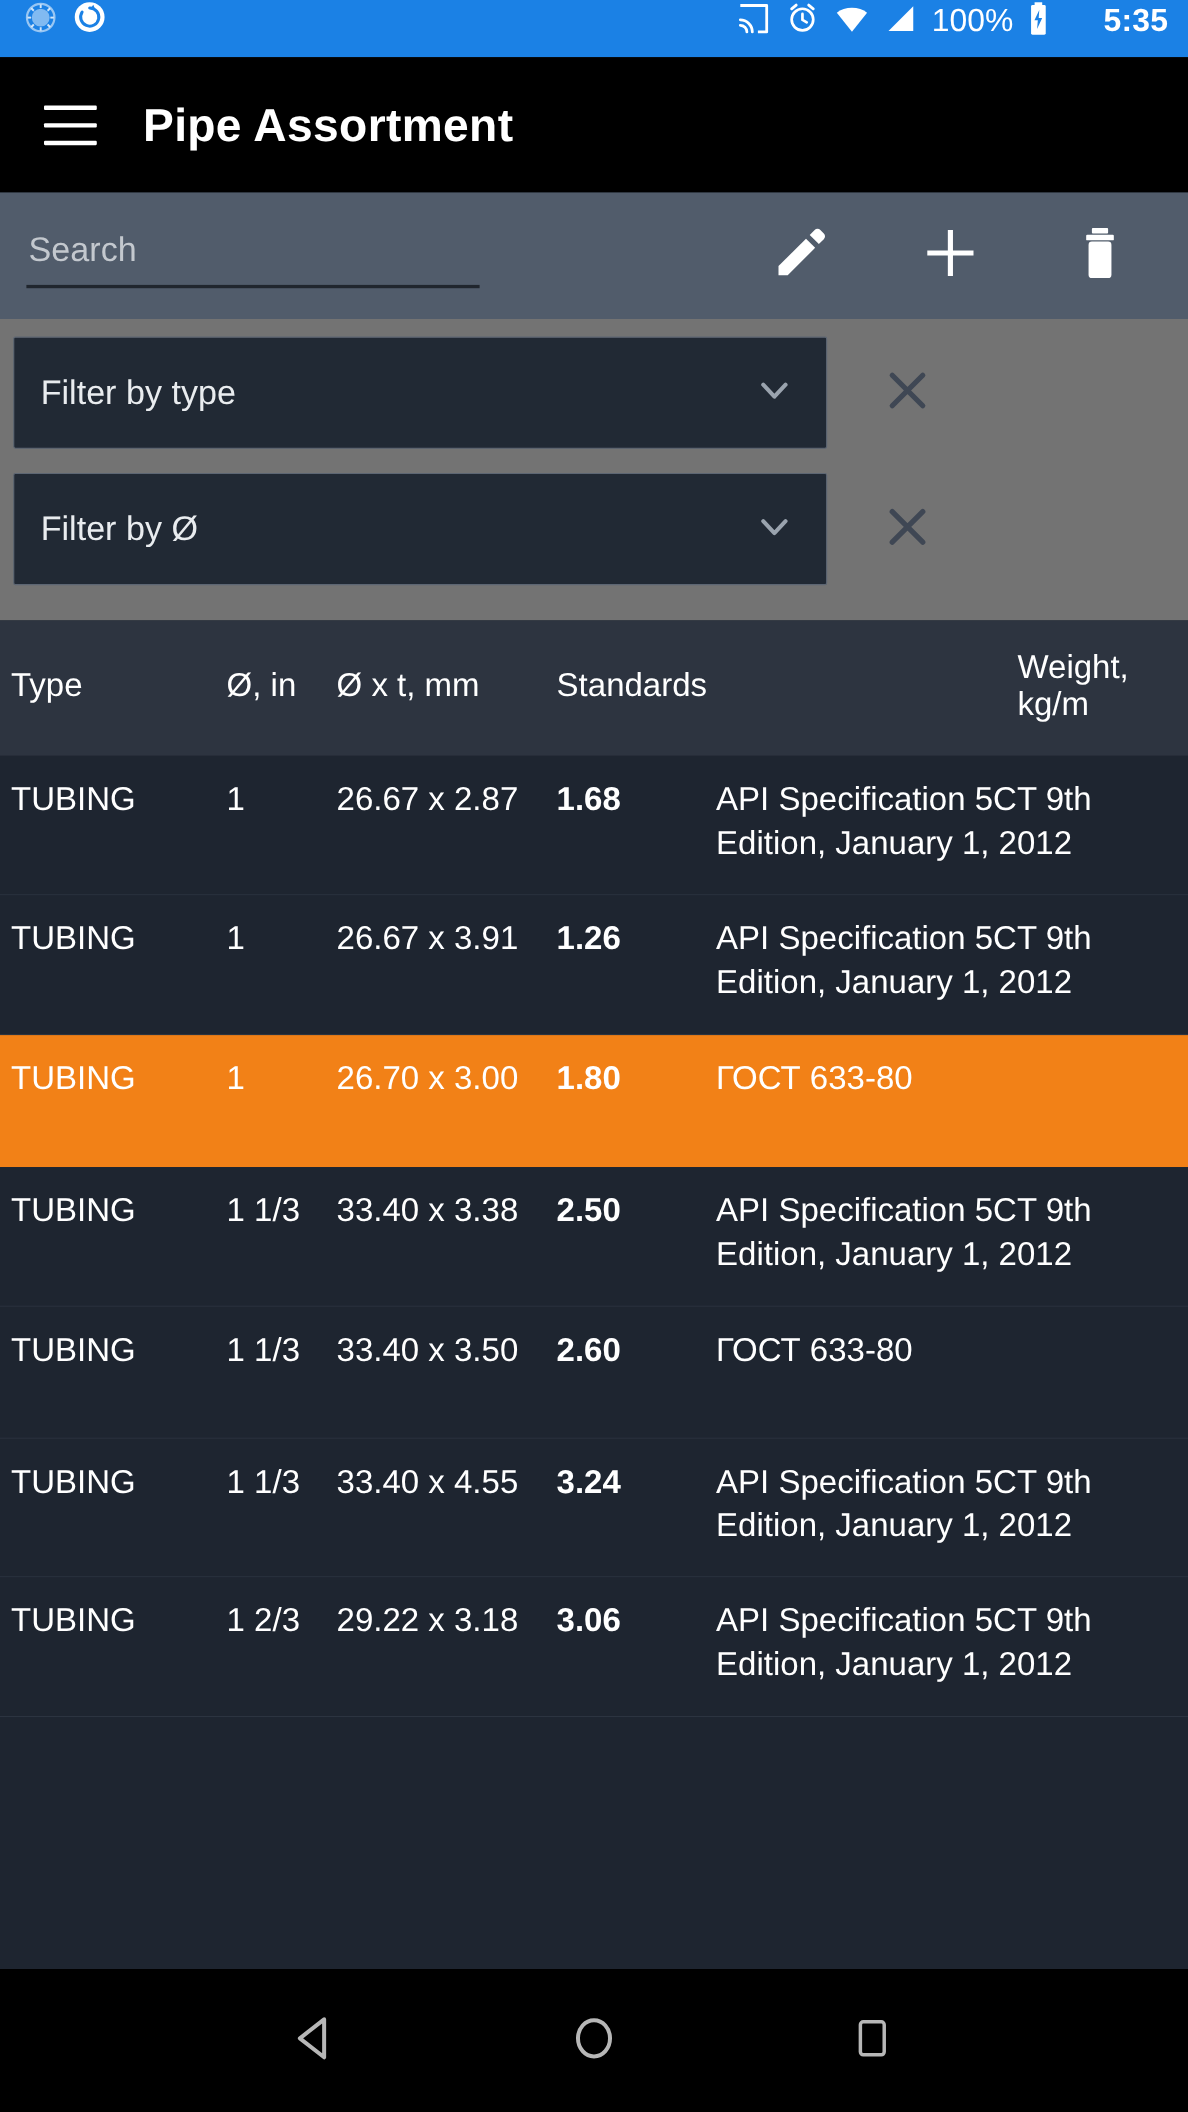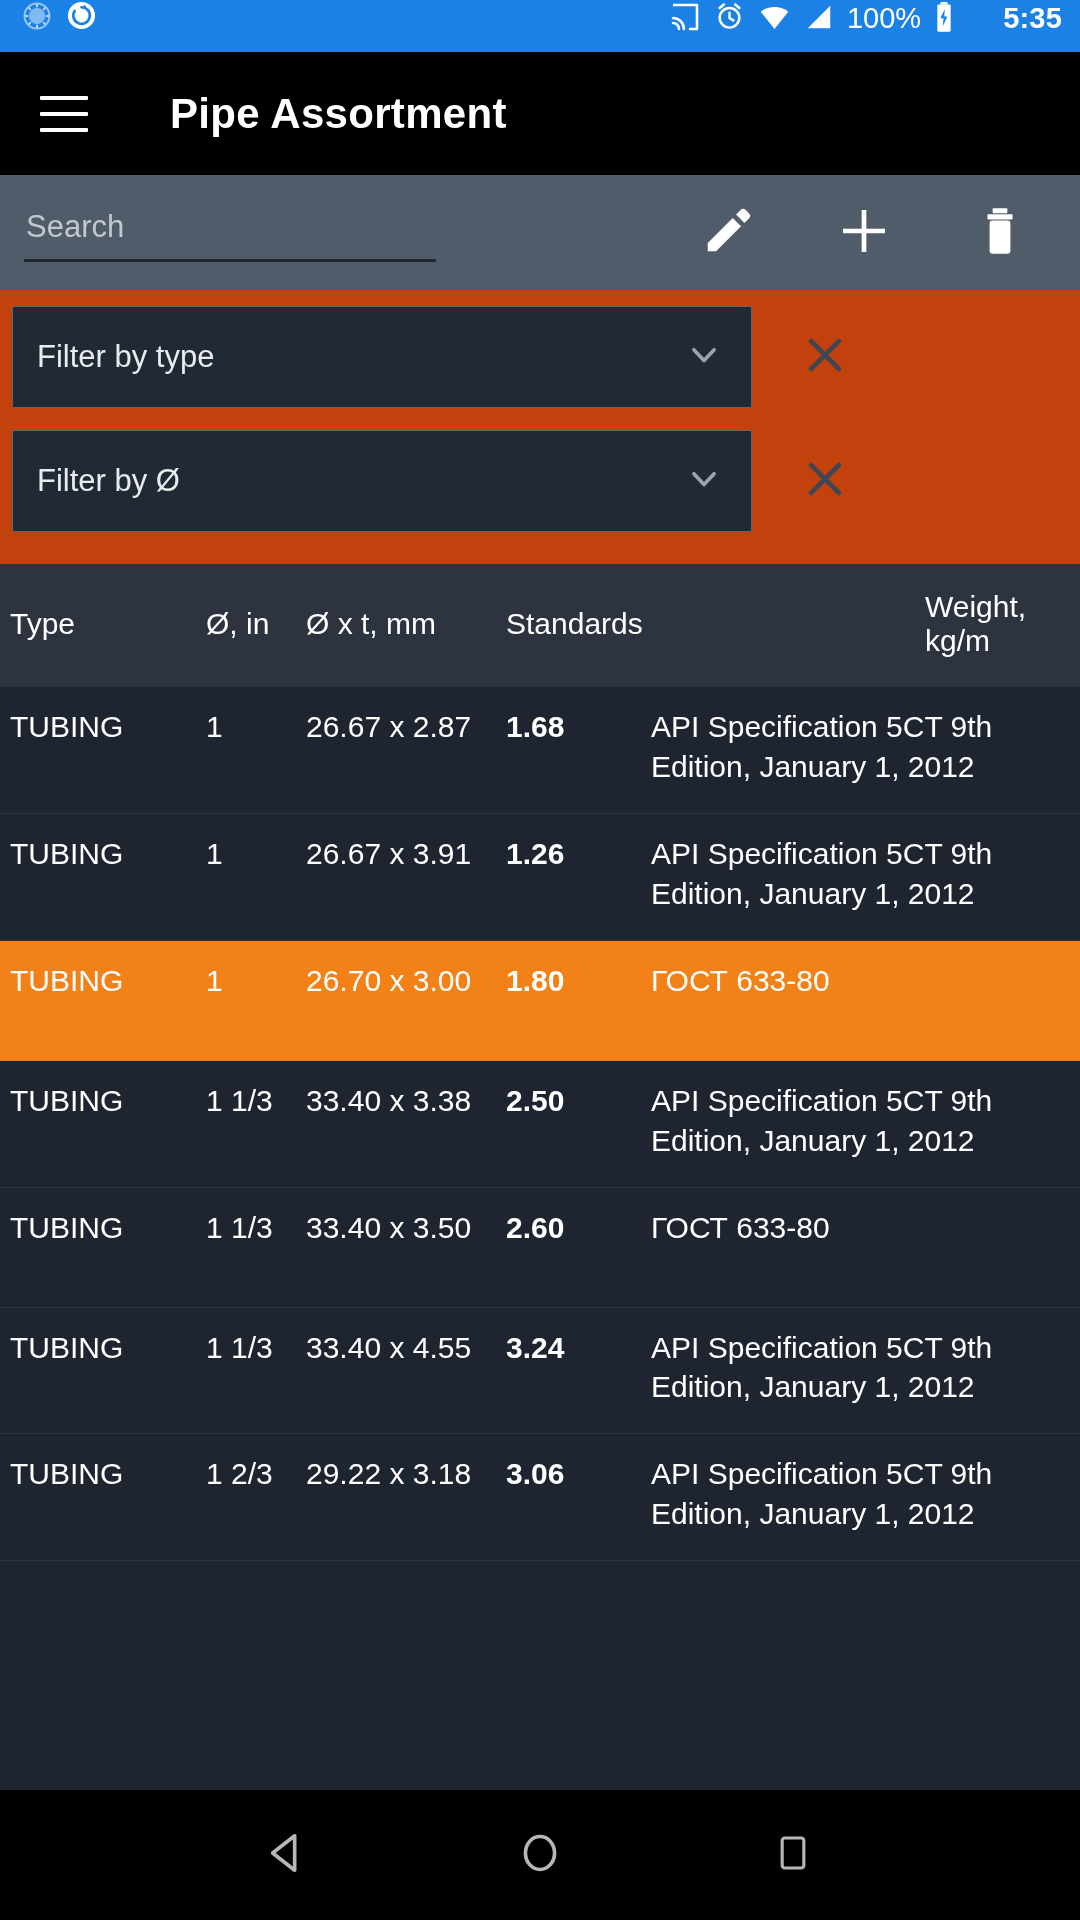"Pipe Assortment" .apptitle { margin-left: 82px -> 42px }
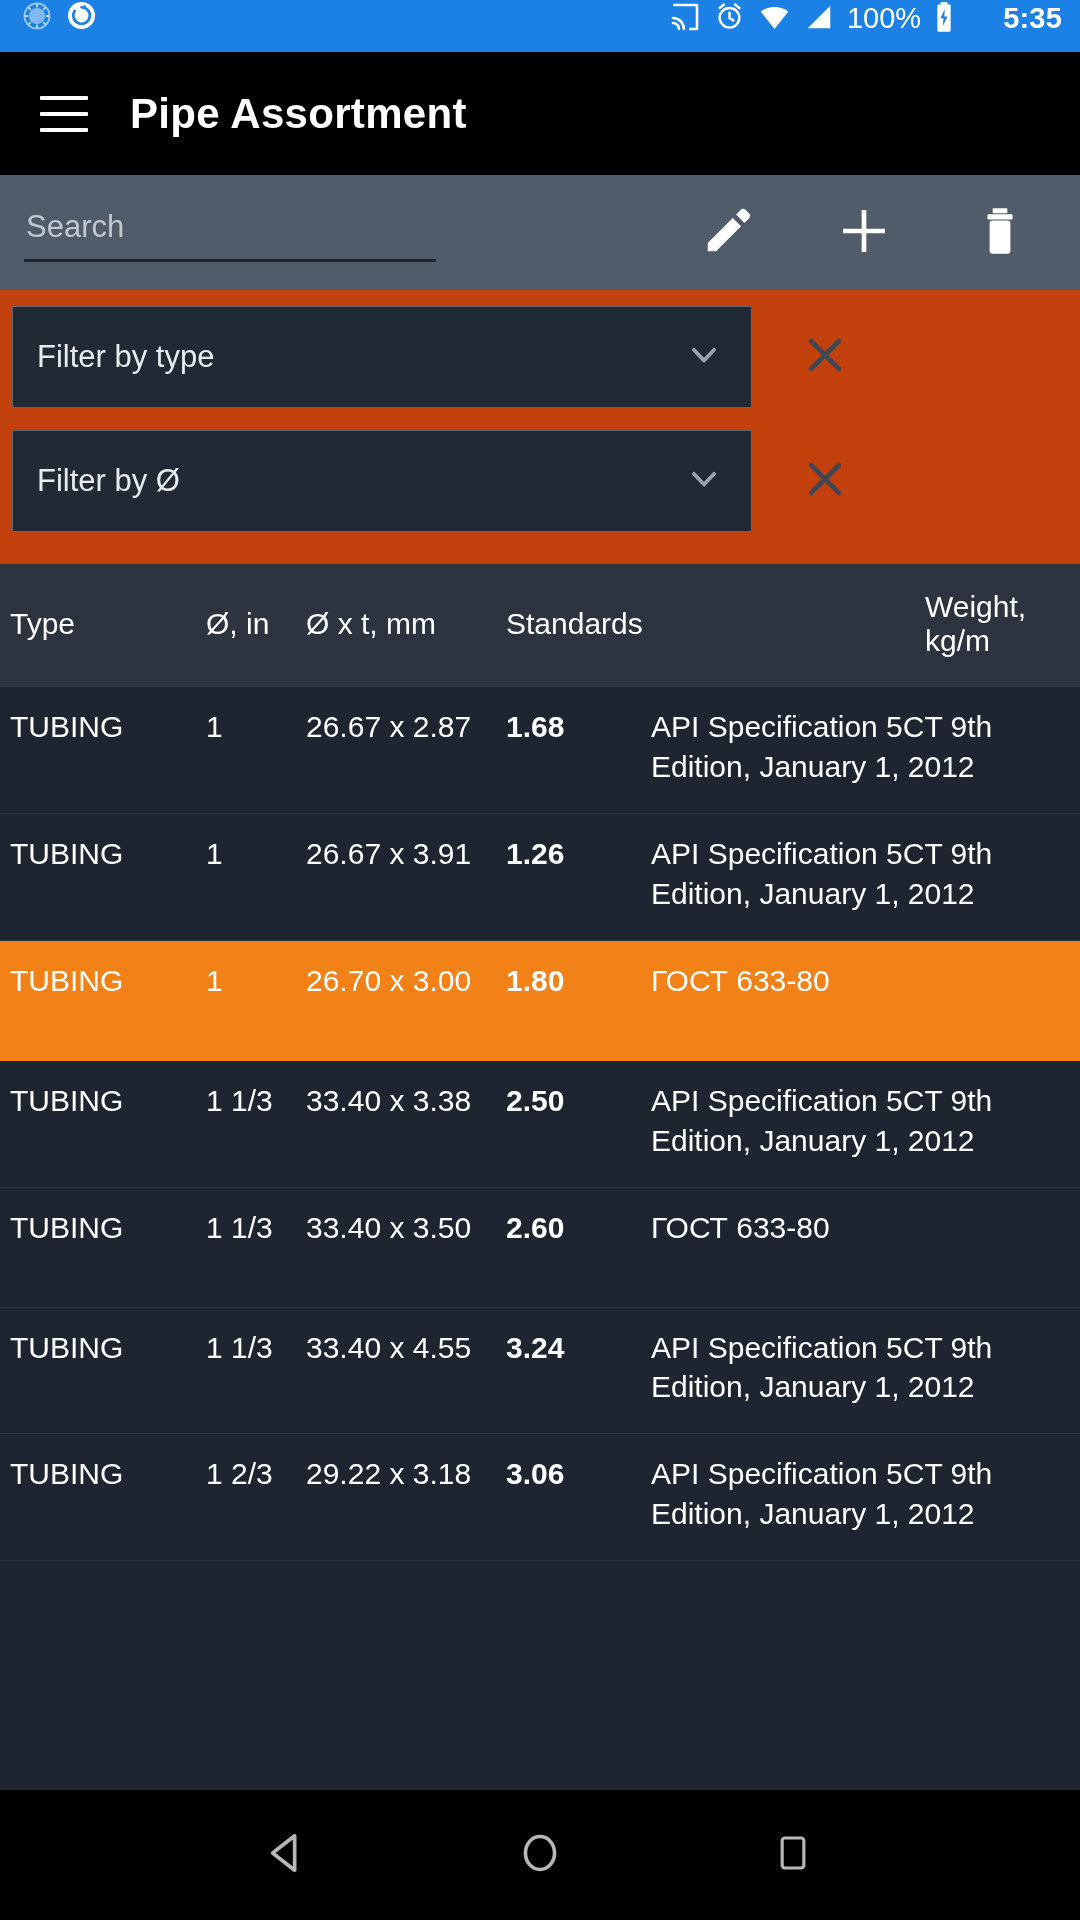"Filter by type" .filters { background: #c2410c -> #737373 }
